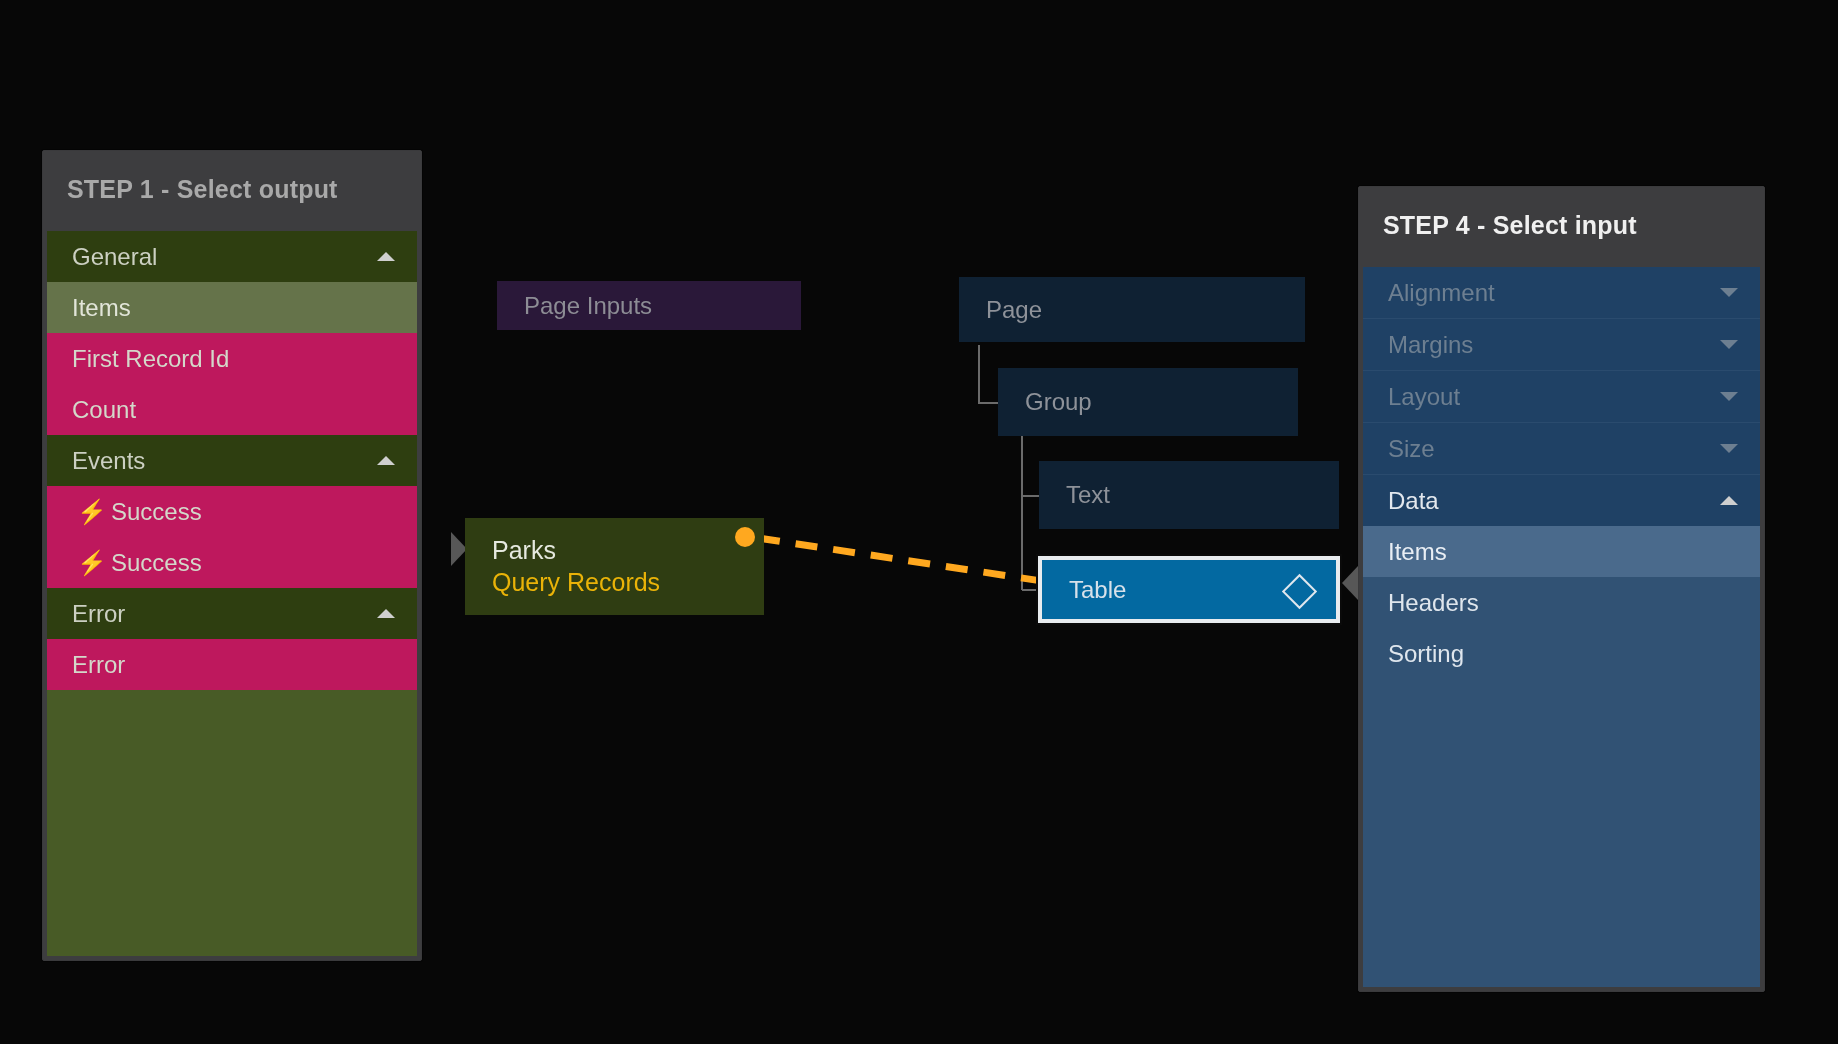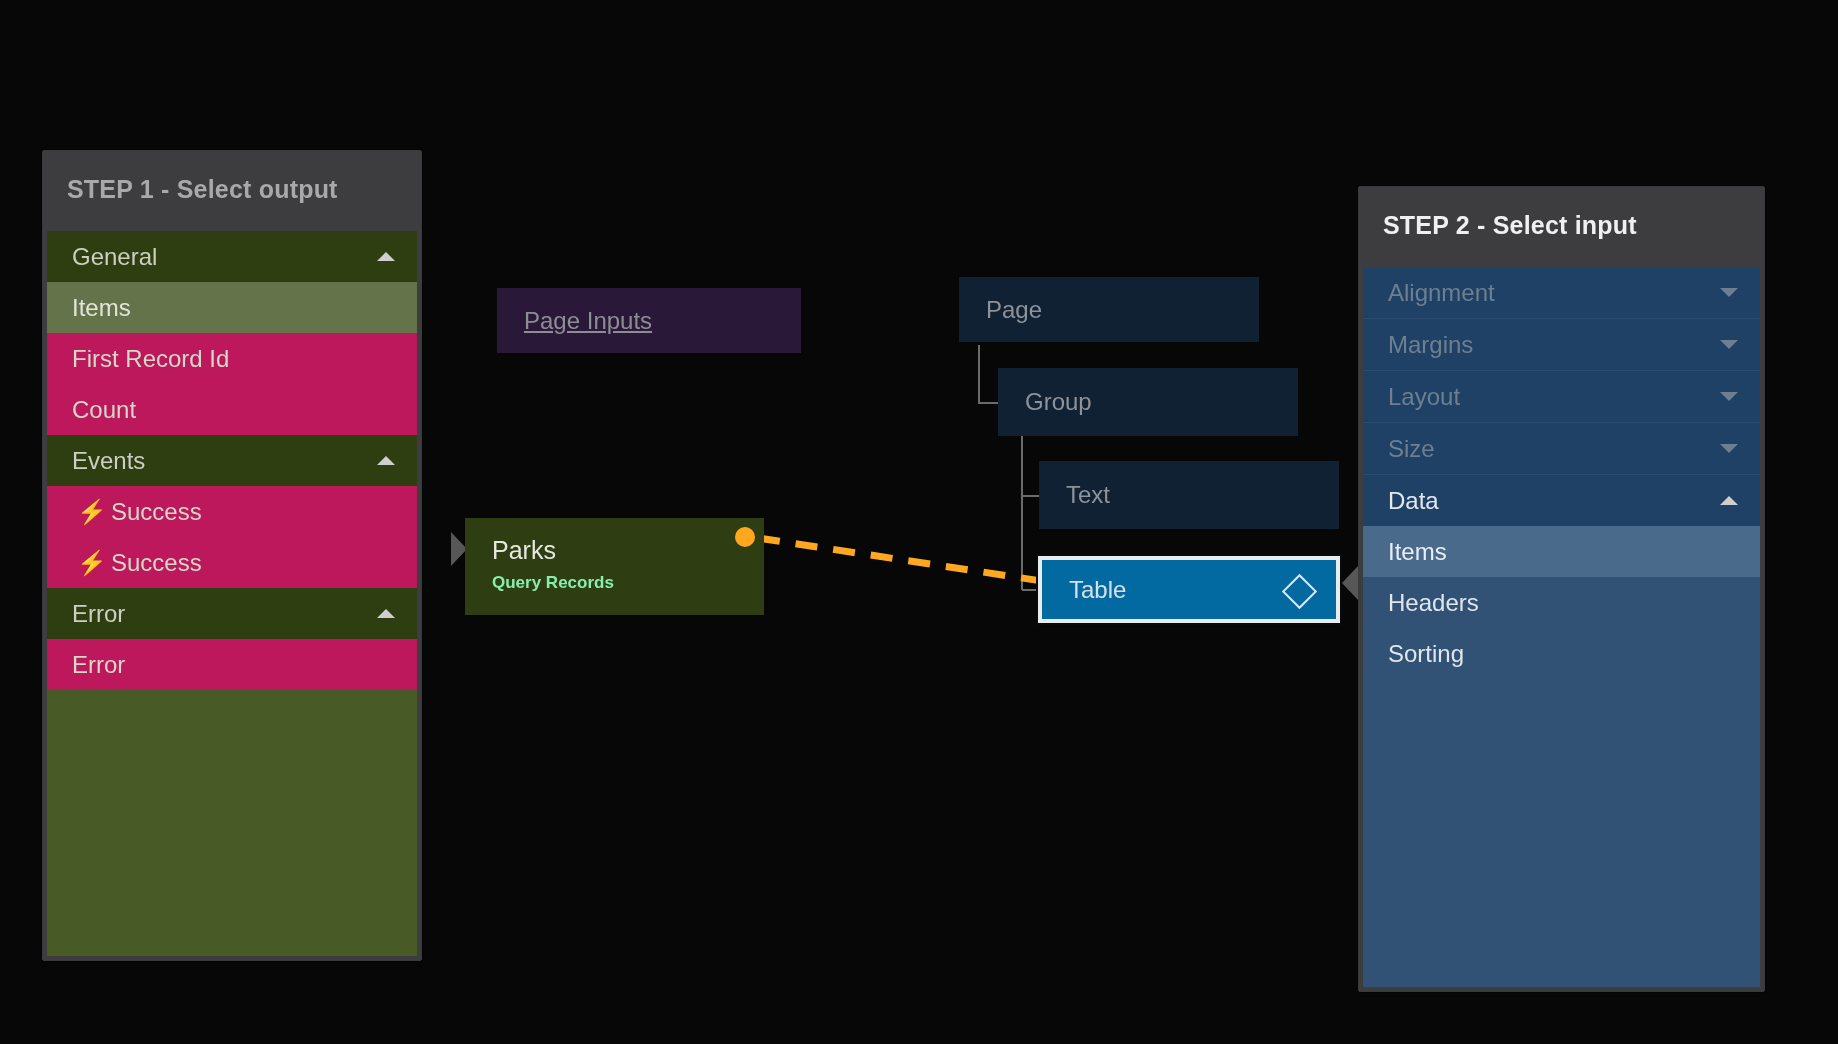"STEP 2 - Select input" div.panel-header { text: 2 -> 4 }
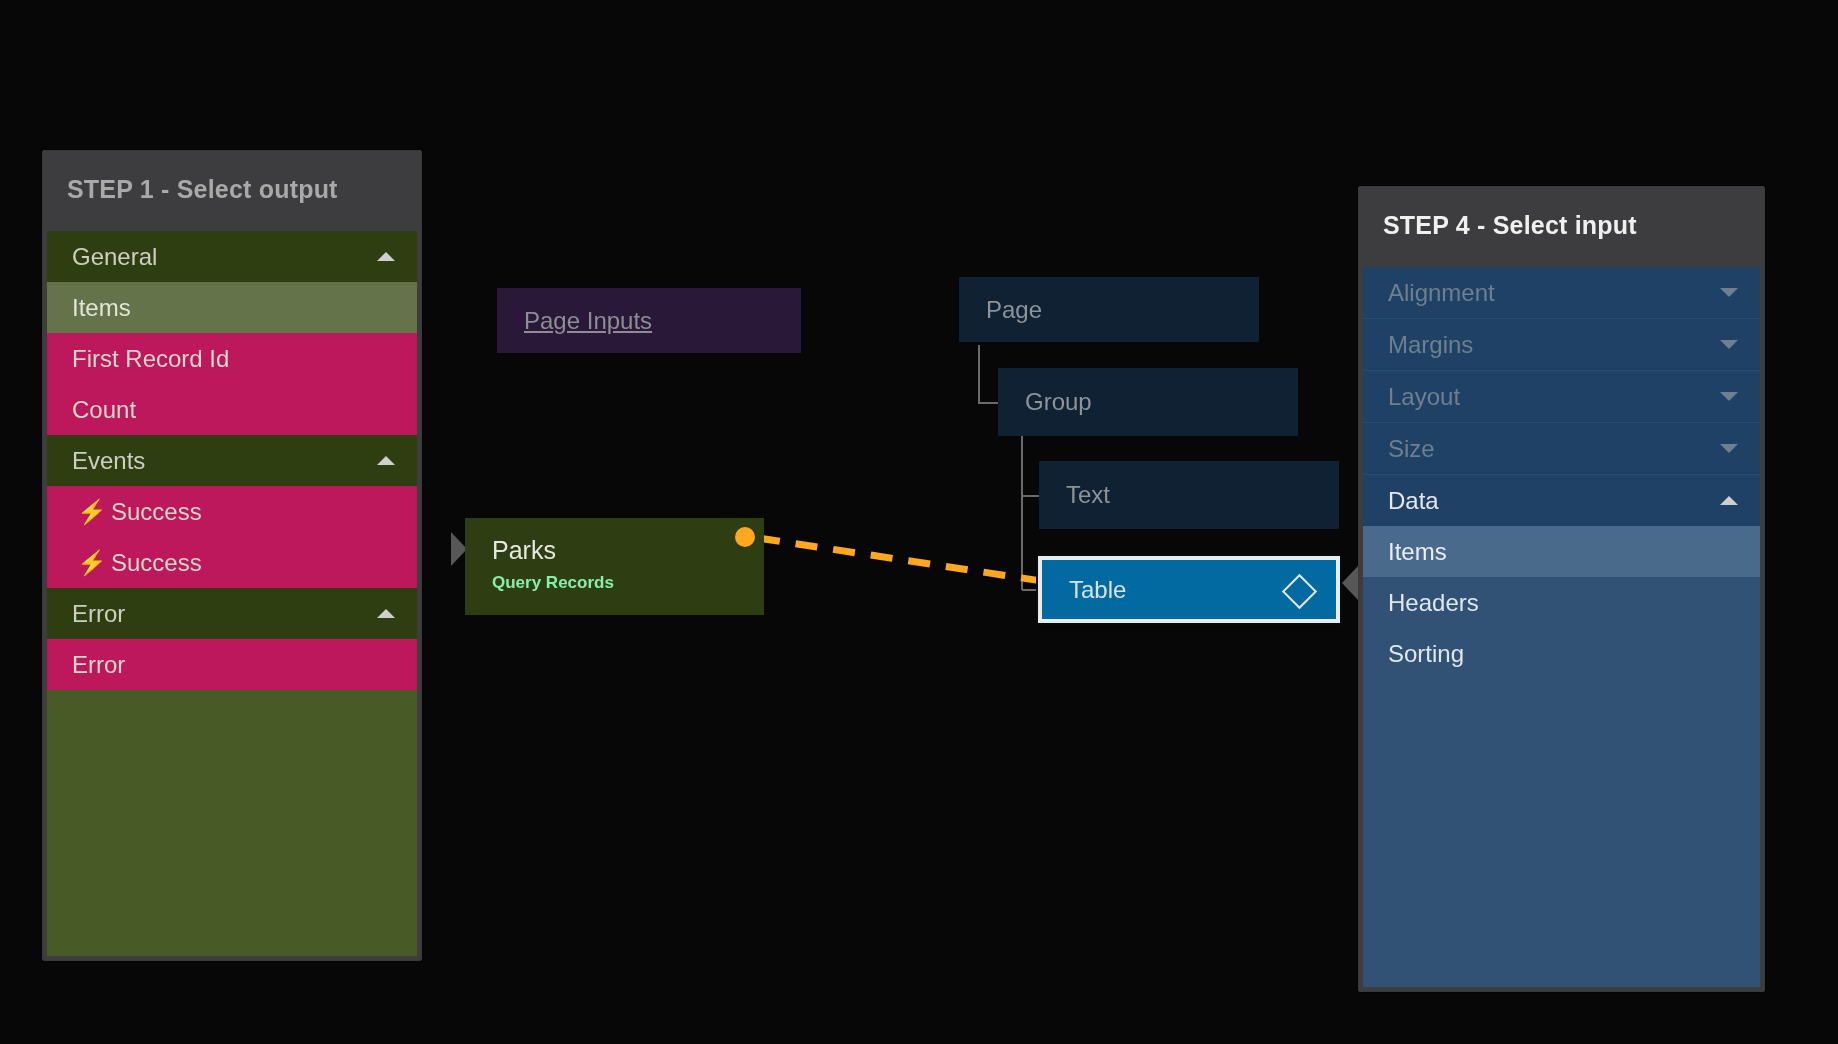"Page Inputs" div.node { height: 65px -> 49px; text-decoration: underline -> none; top: 288px -> 281px }
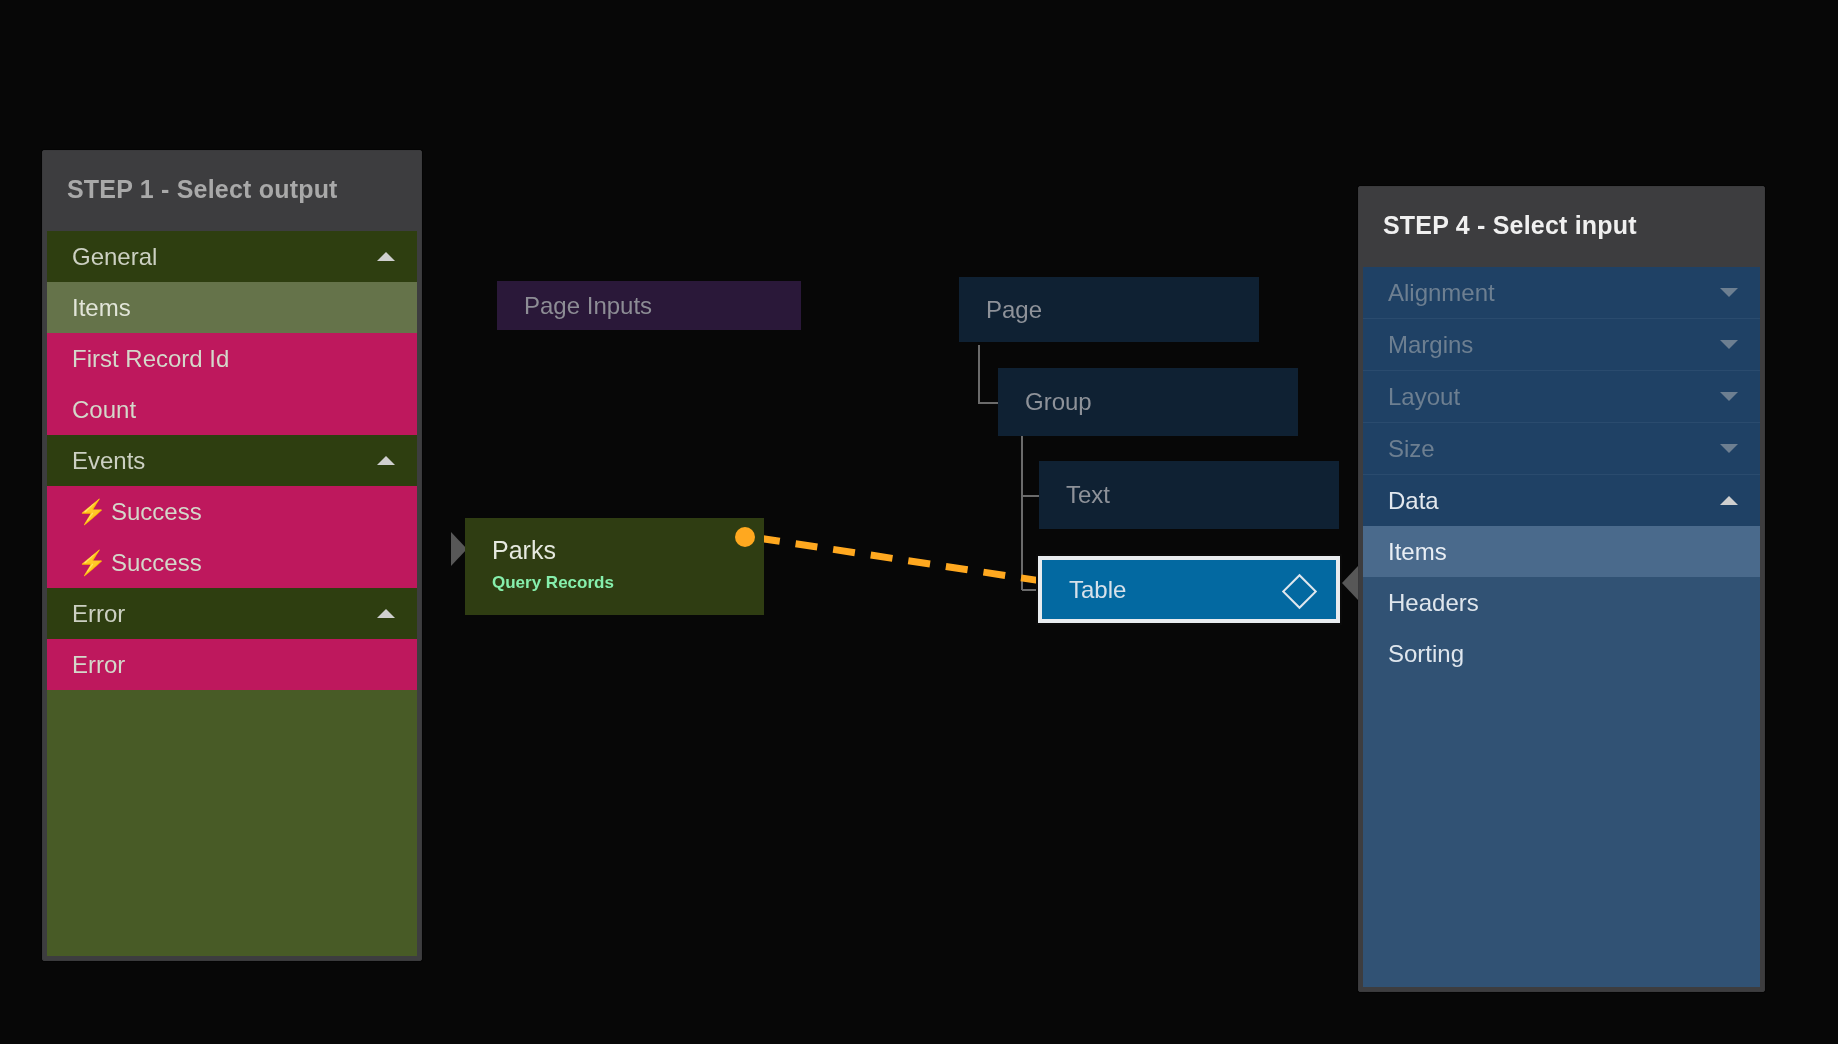"Page" div.node { width: 300px -> 346px }
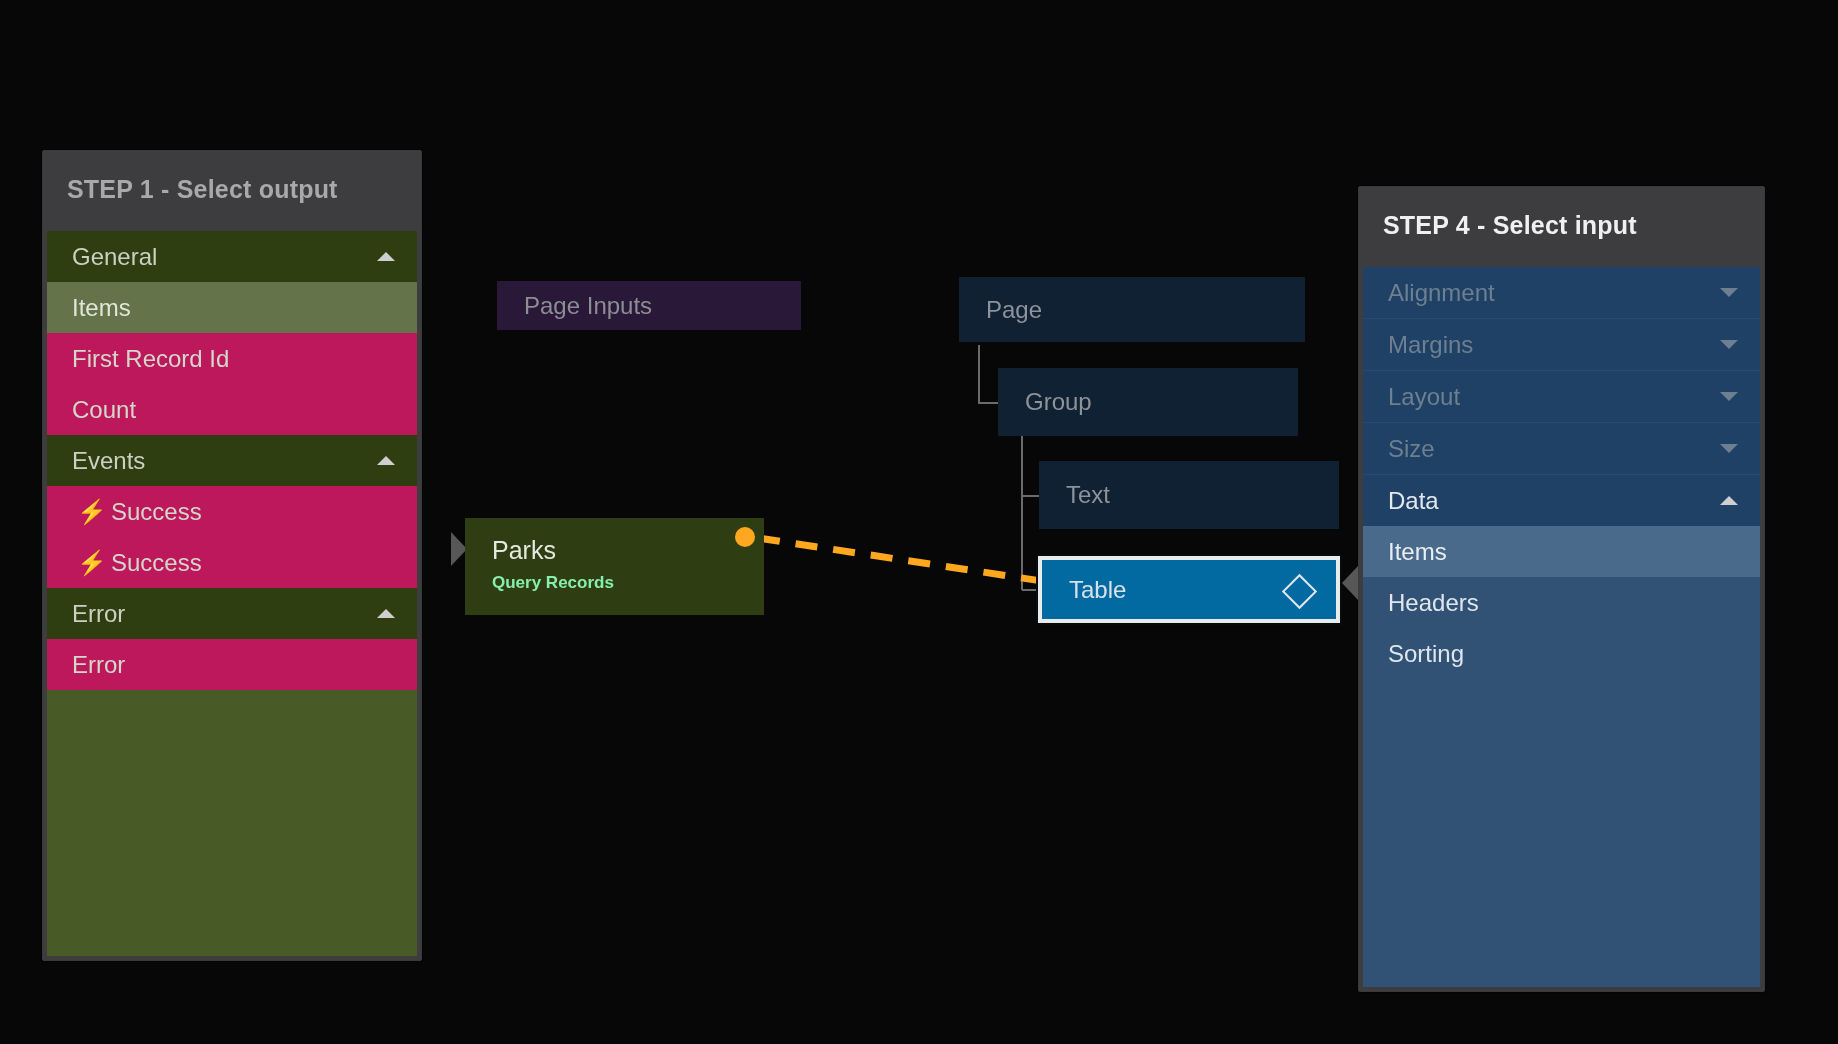"Query Records" .node-green .sub { color: #86efac -> #eab308; font-size: 17px -> 25px; font-weight: bold -> none }
